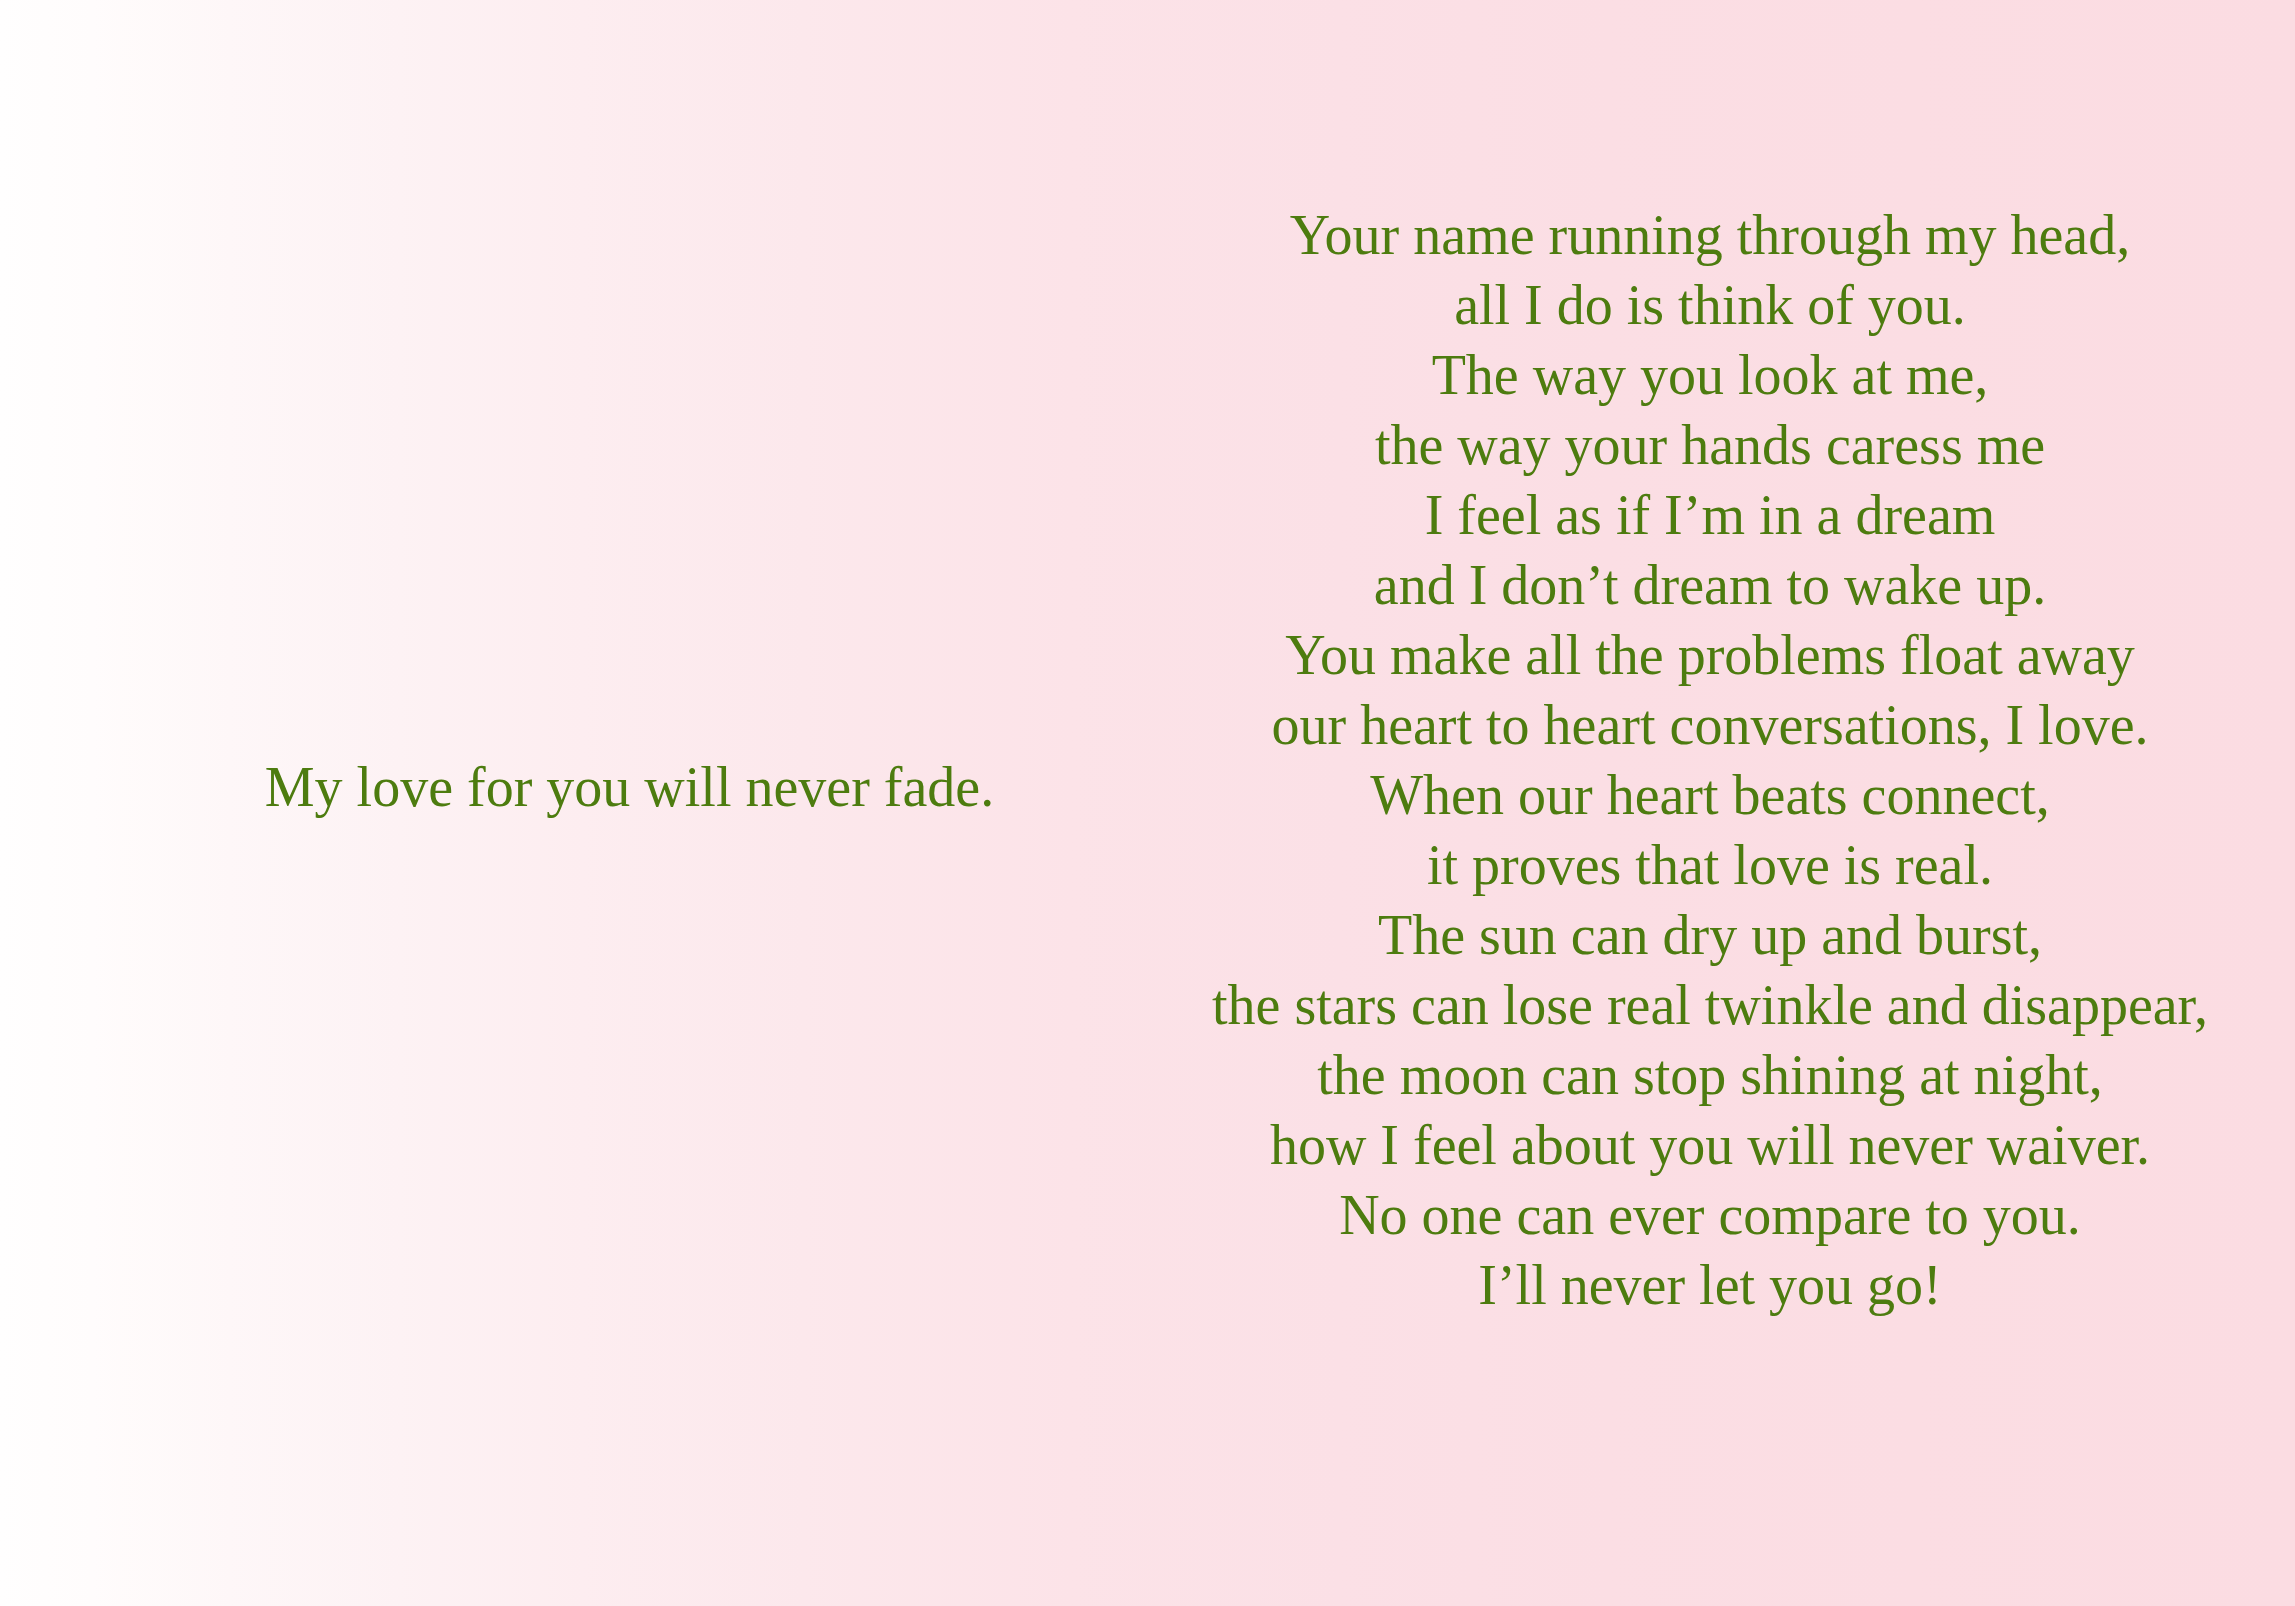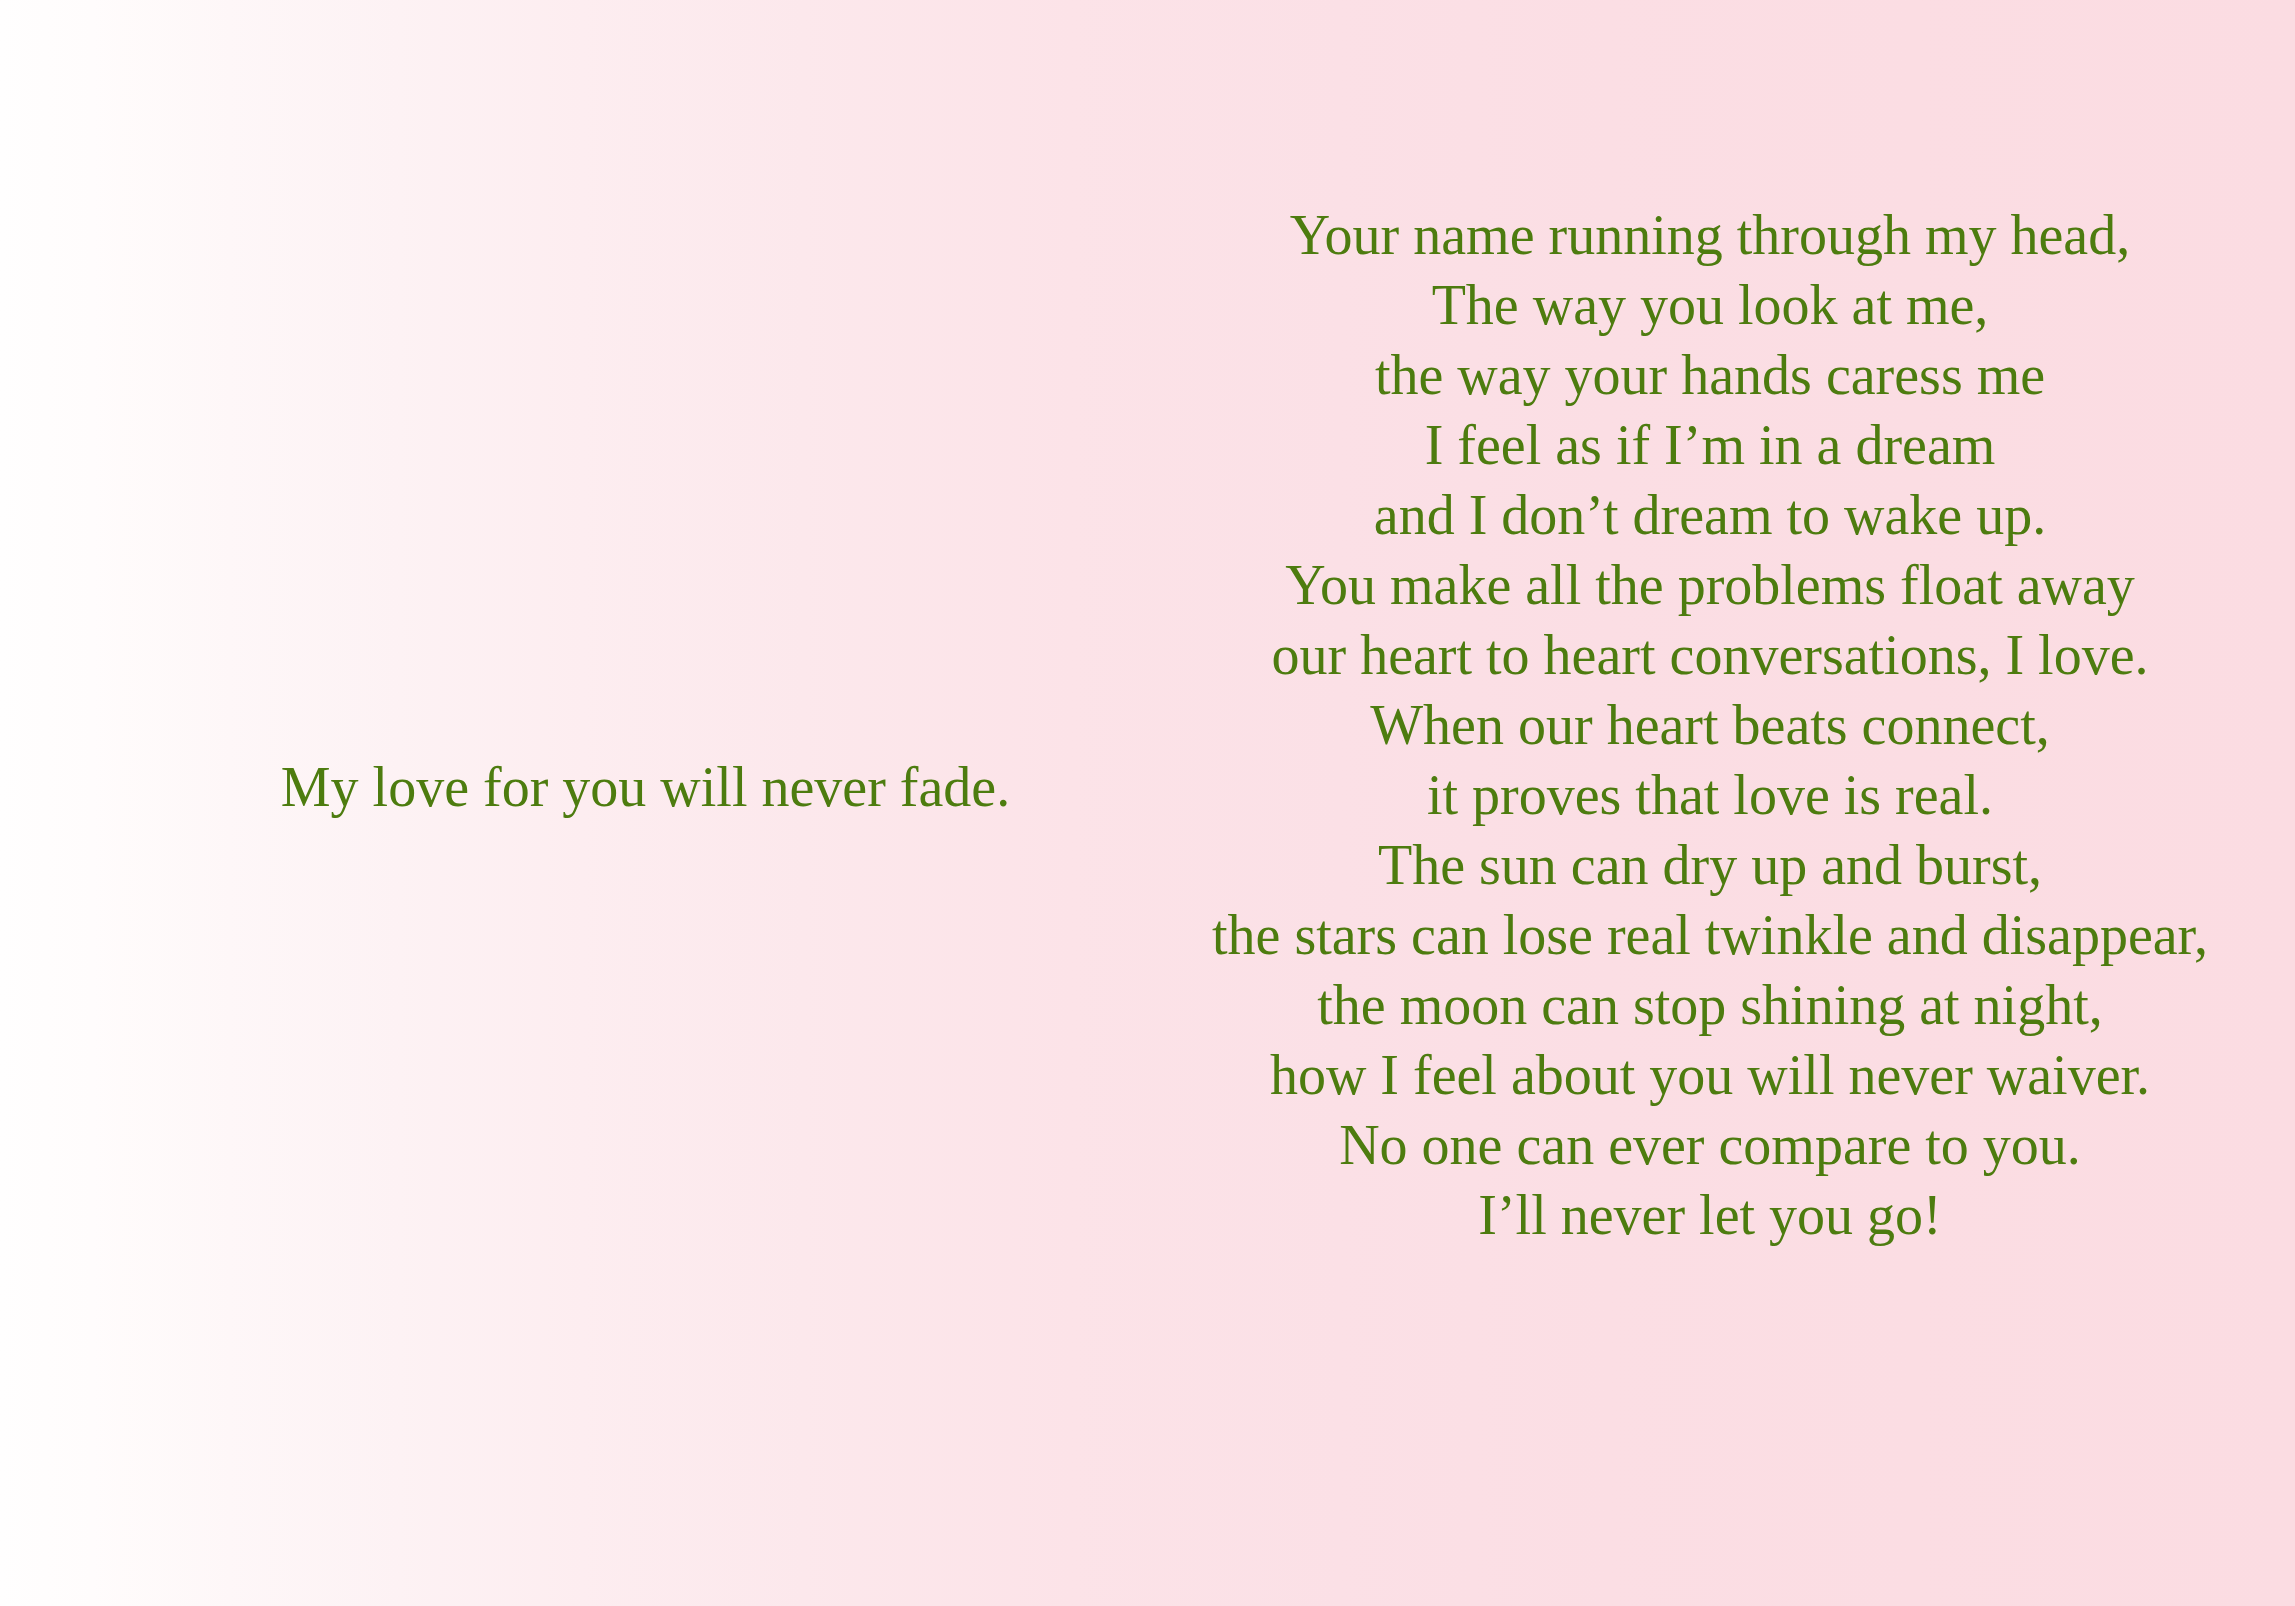"all I do is think" div.poem-line { html: none -> <div>all I do is think of you.</div> }
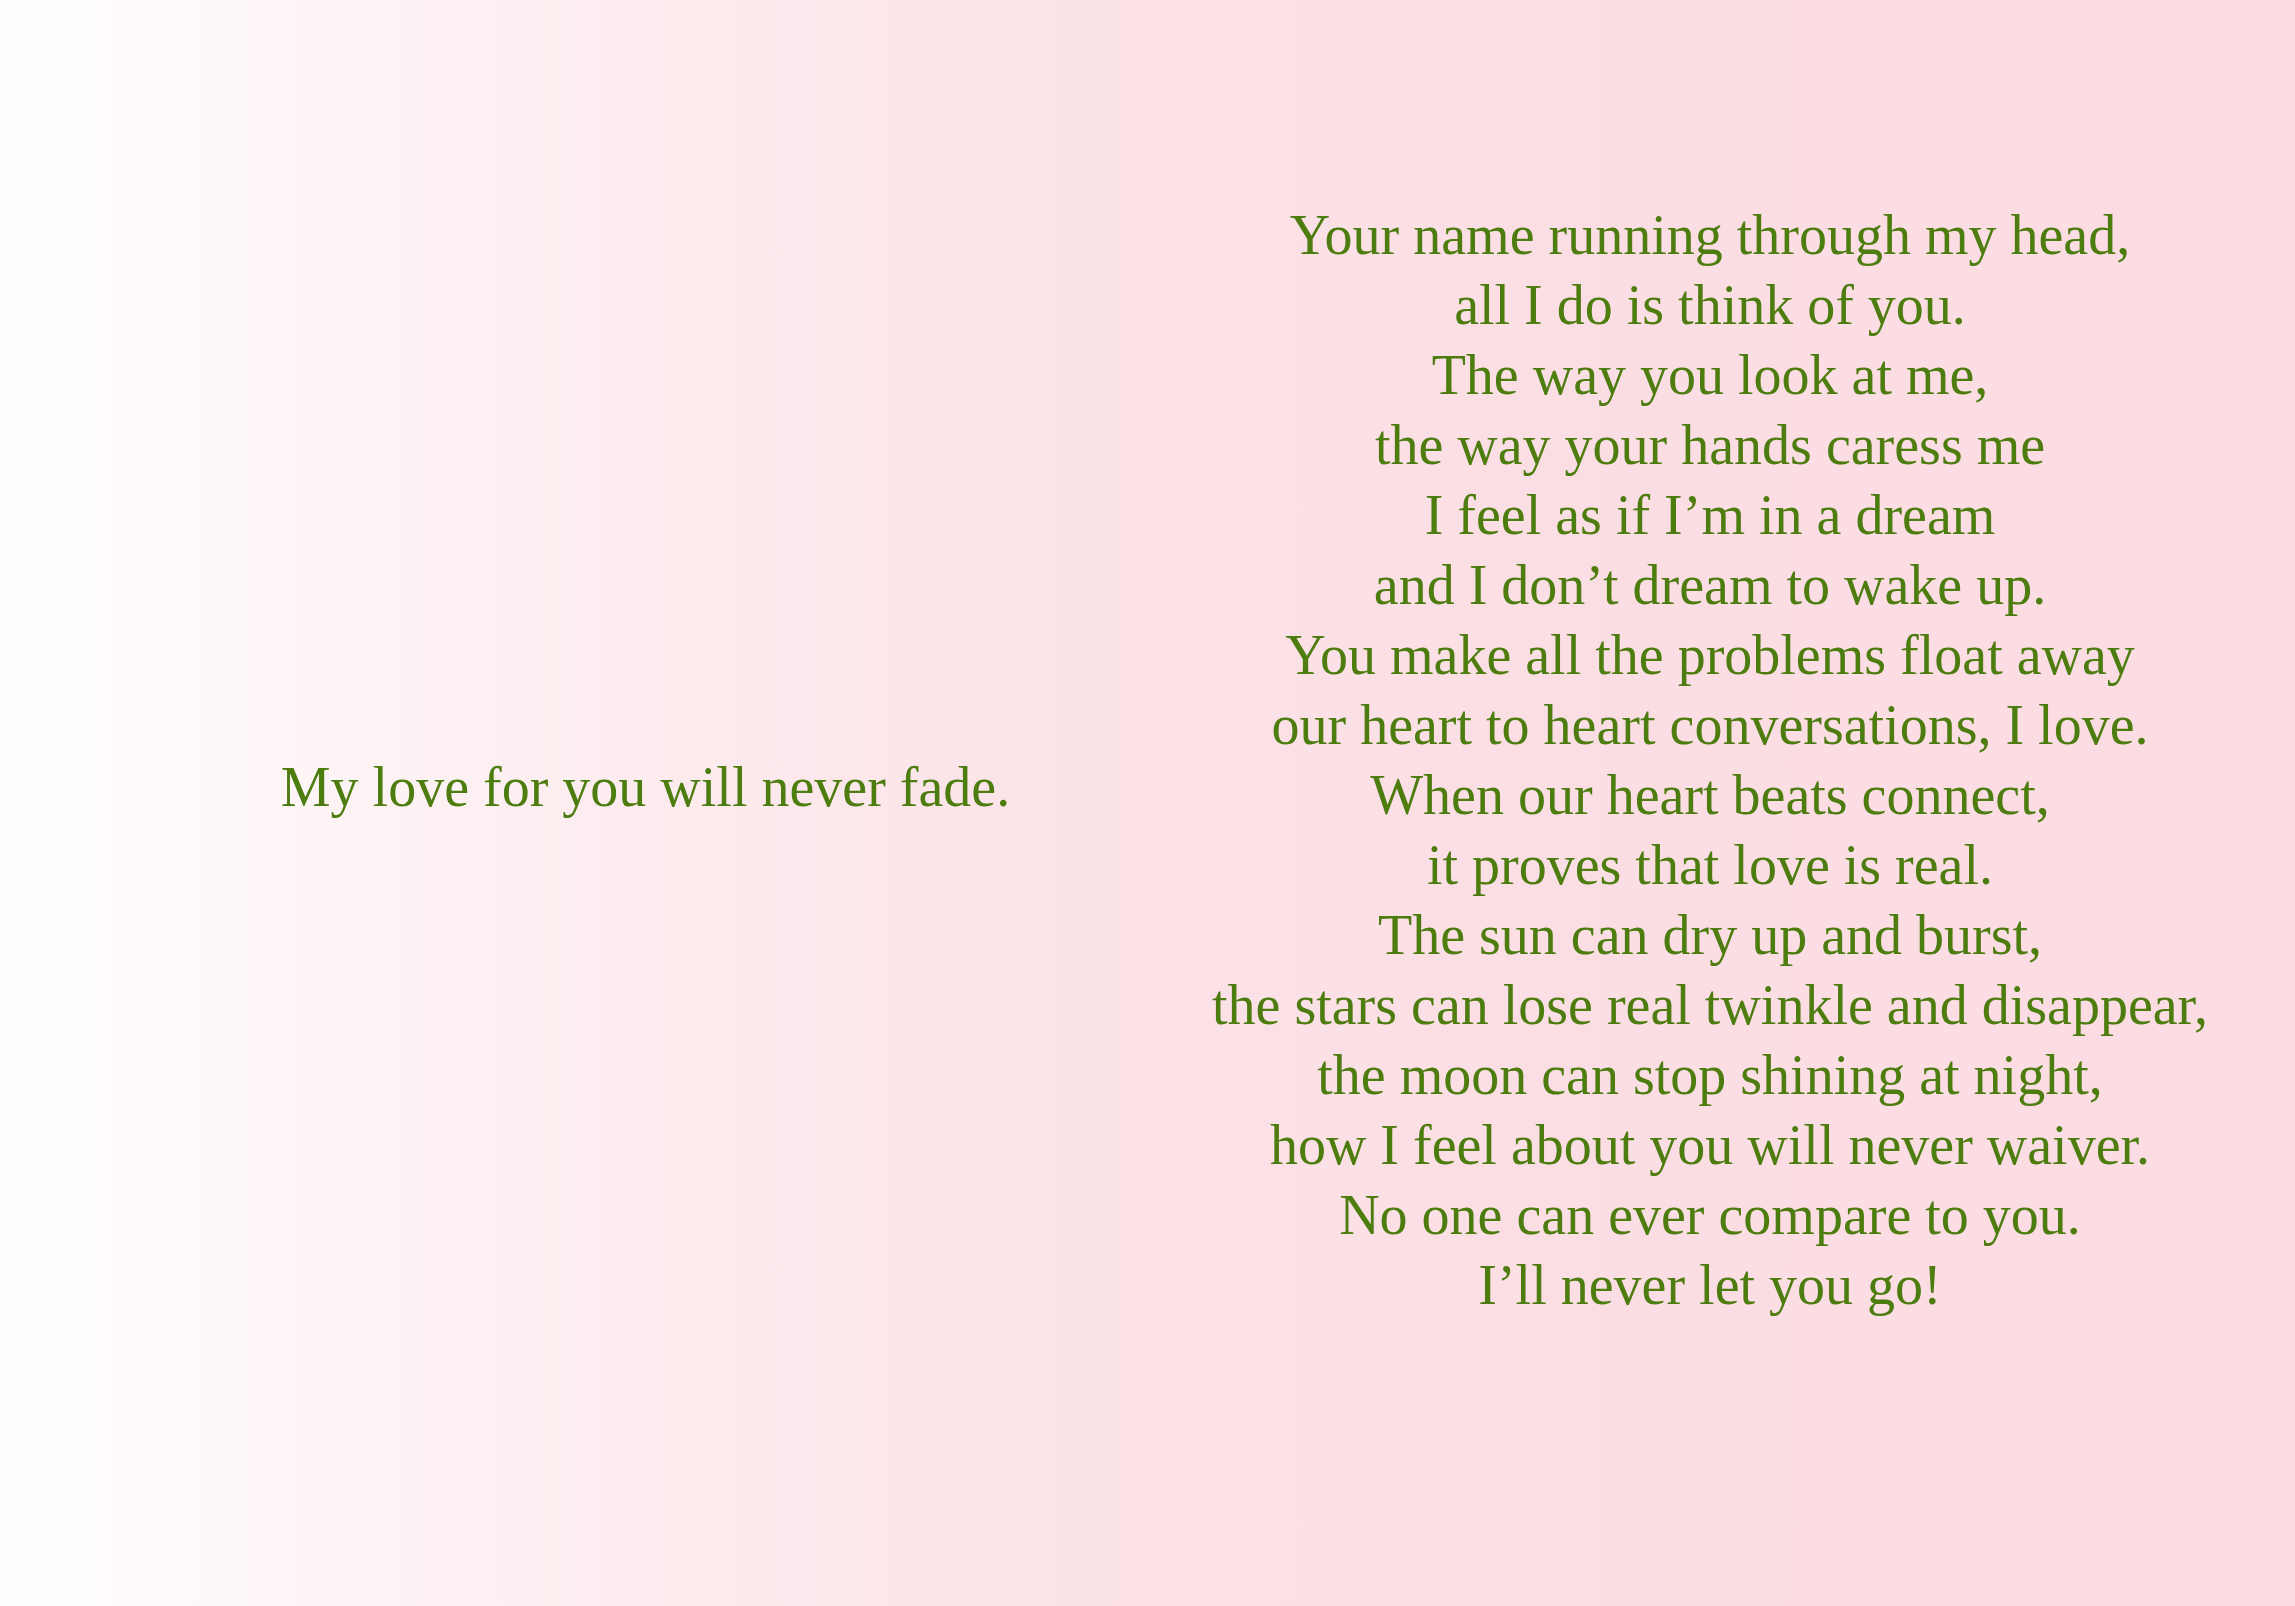"My love for you will" .left-message { margin-left: 16px -> none }
